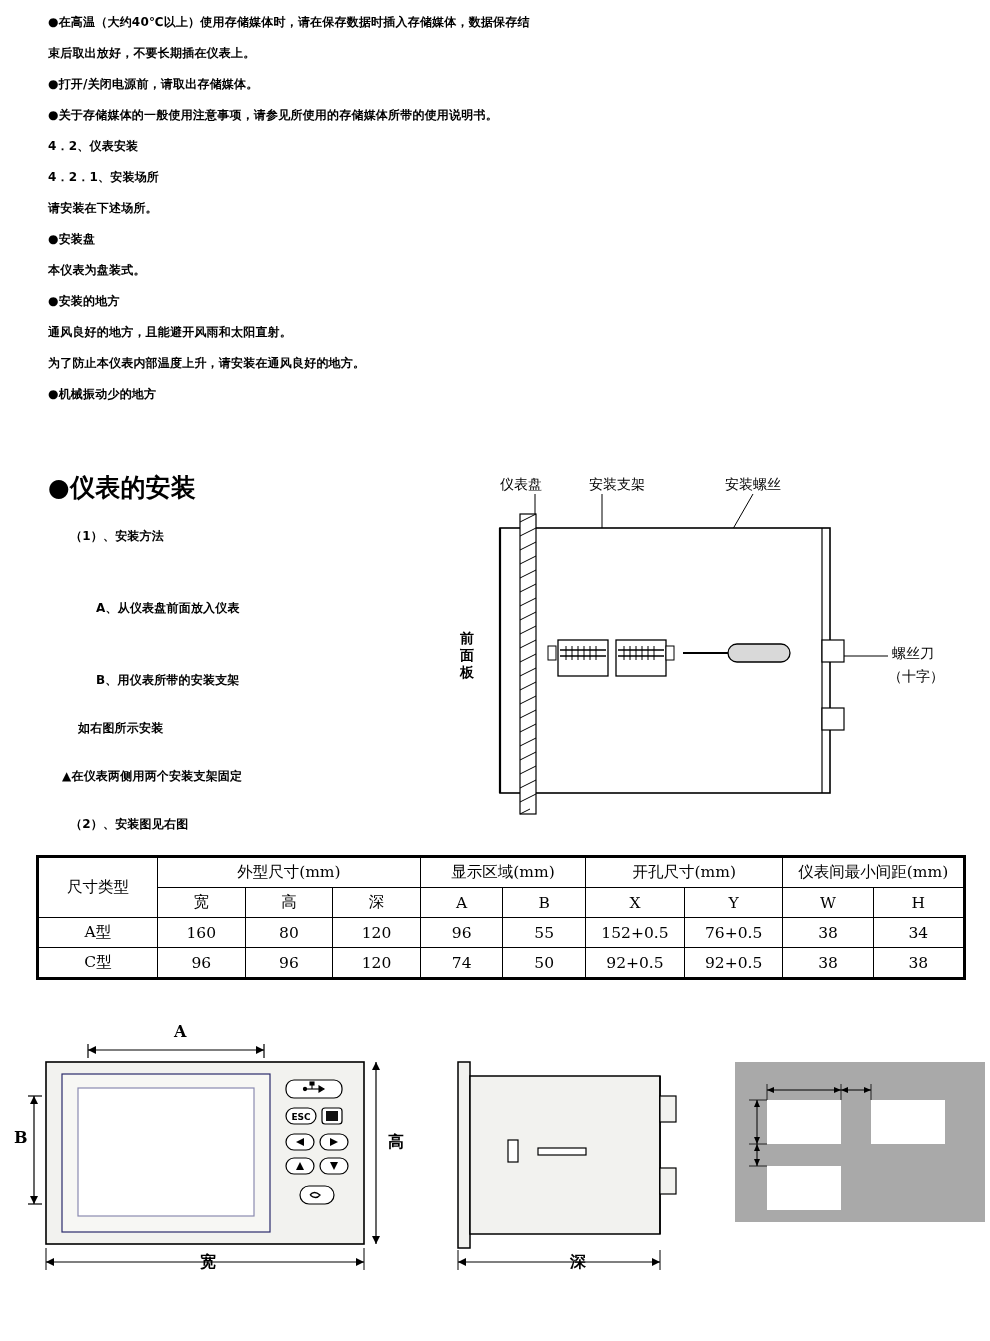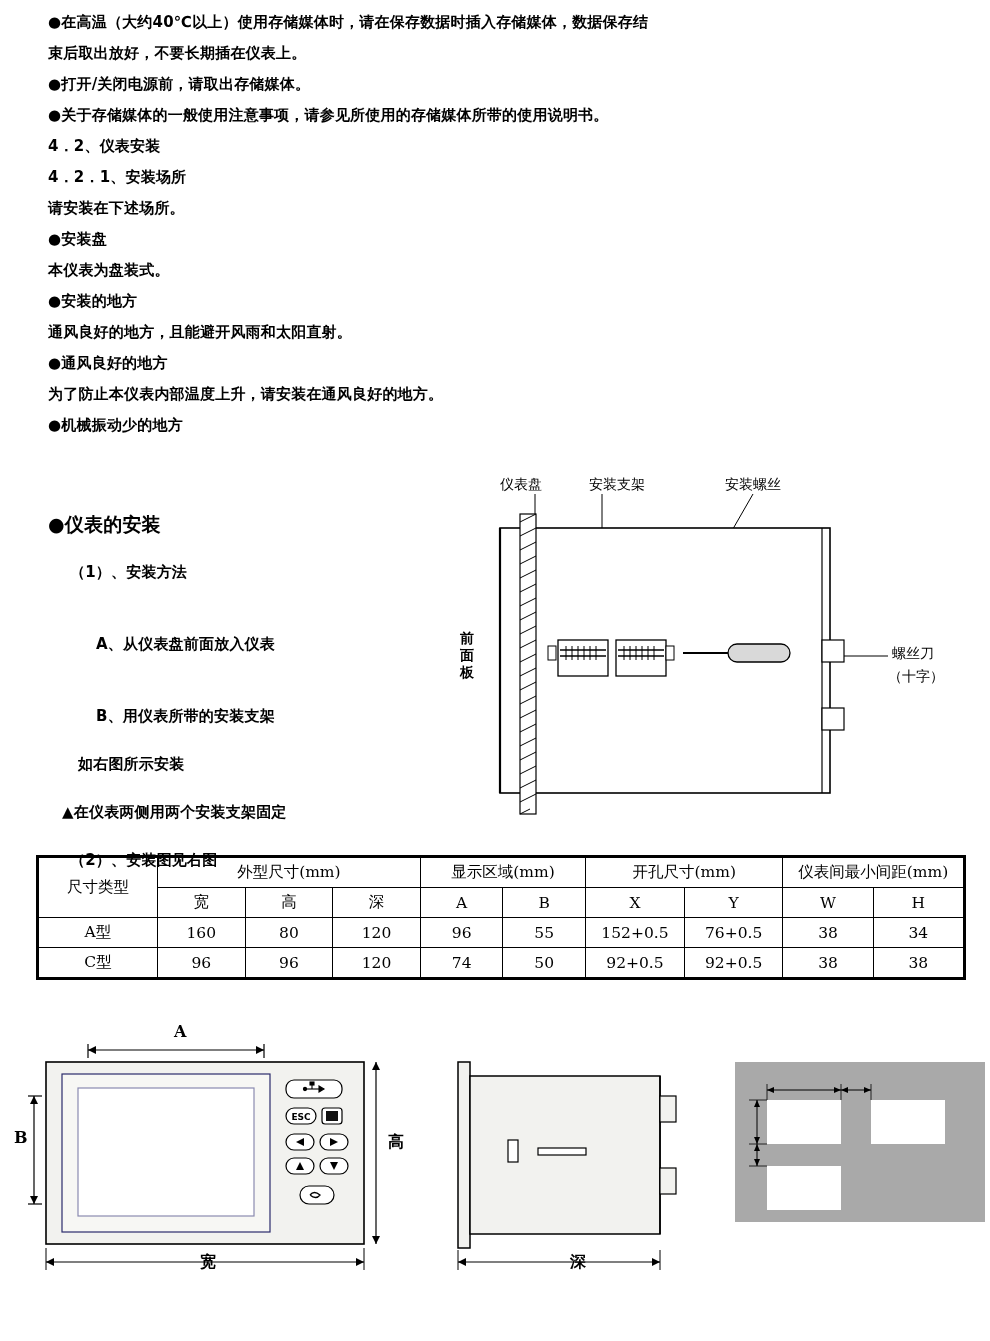"●在高温（大约40℃以上）使用存储媒体时，请在保存数据时插入存储媒体，数据保存结" .para { font-size: 15px -> 12px }
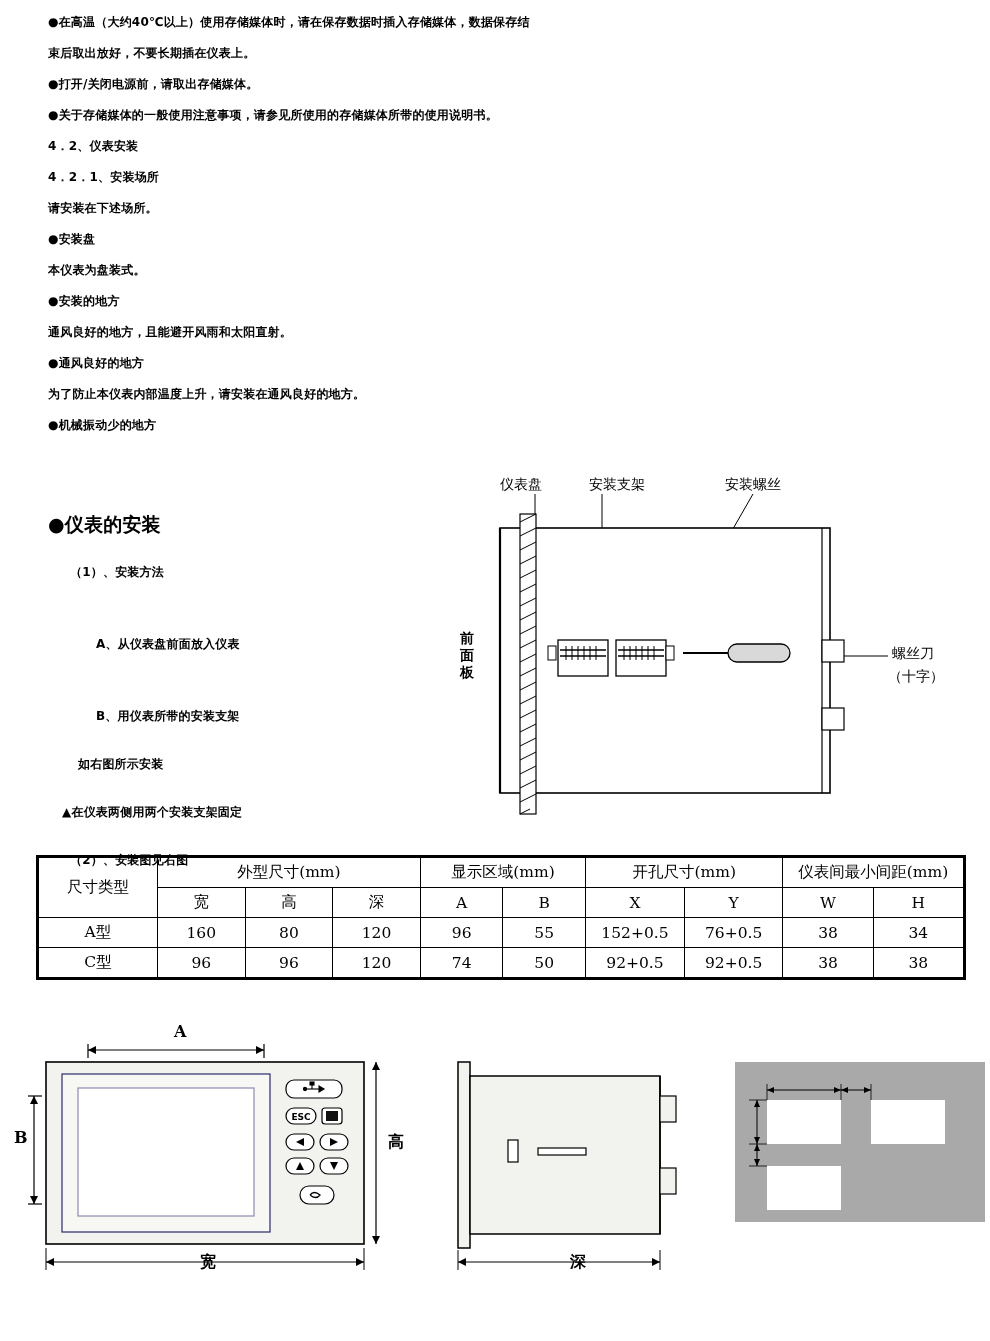"●通风良好的地方" p.para { html: <p>●通风良好的地方</p> -> none }
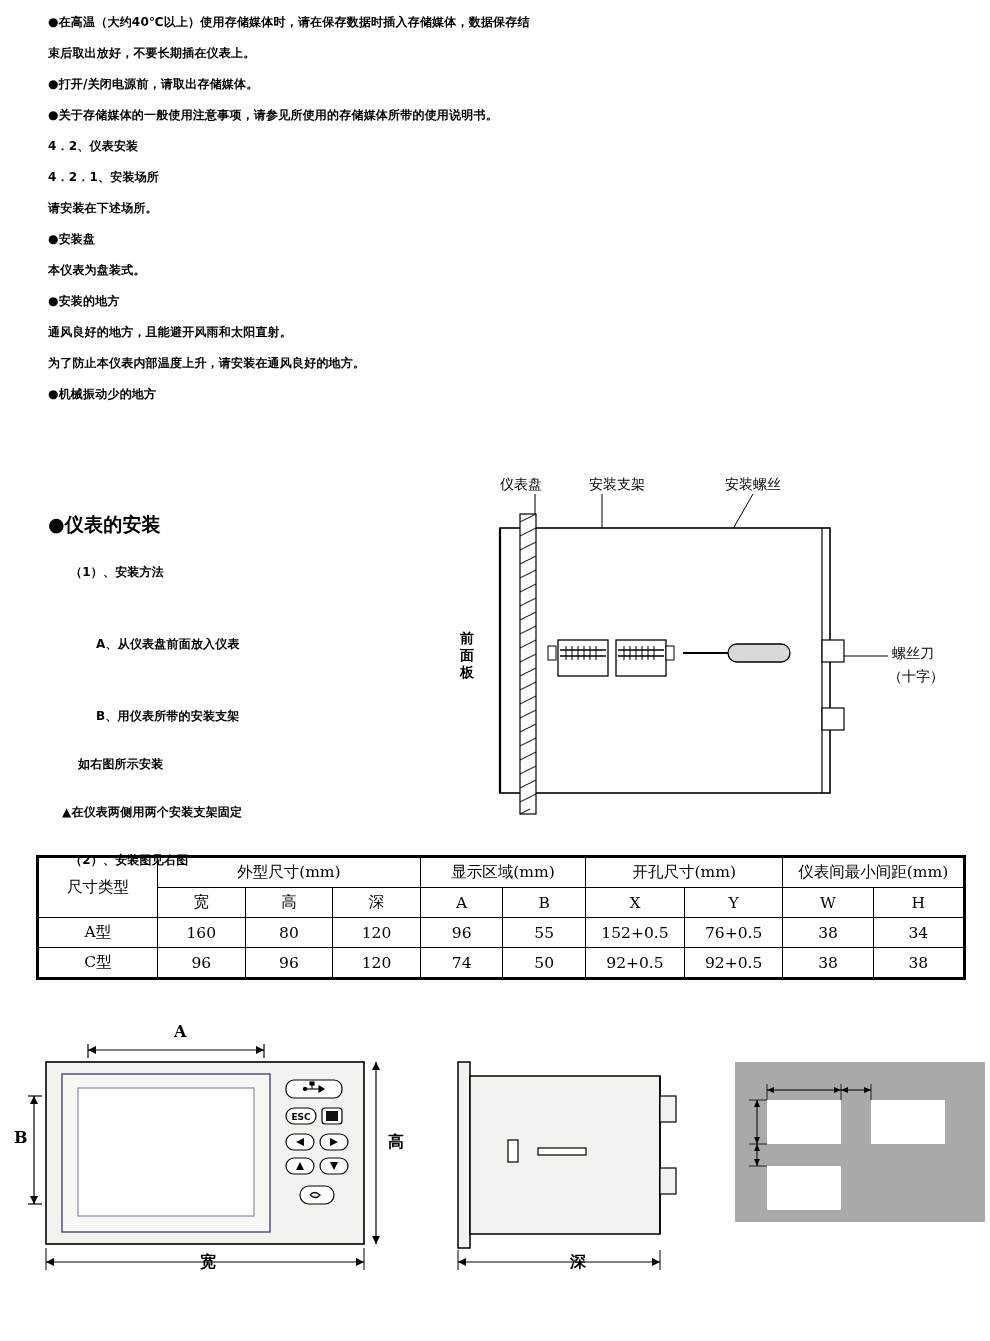"●仪表的安装" .para.big { font-size: 19px -> 25px; margin-top: 36px -> none }
